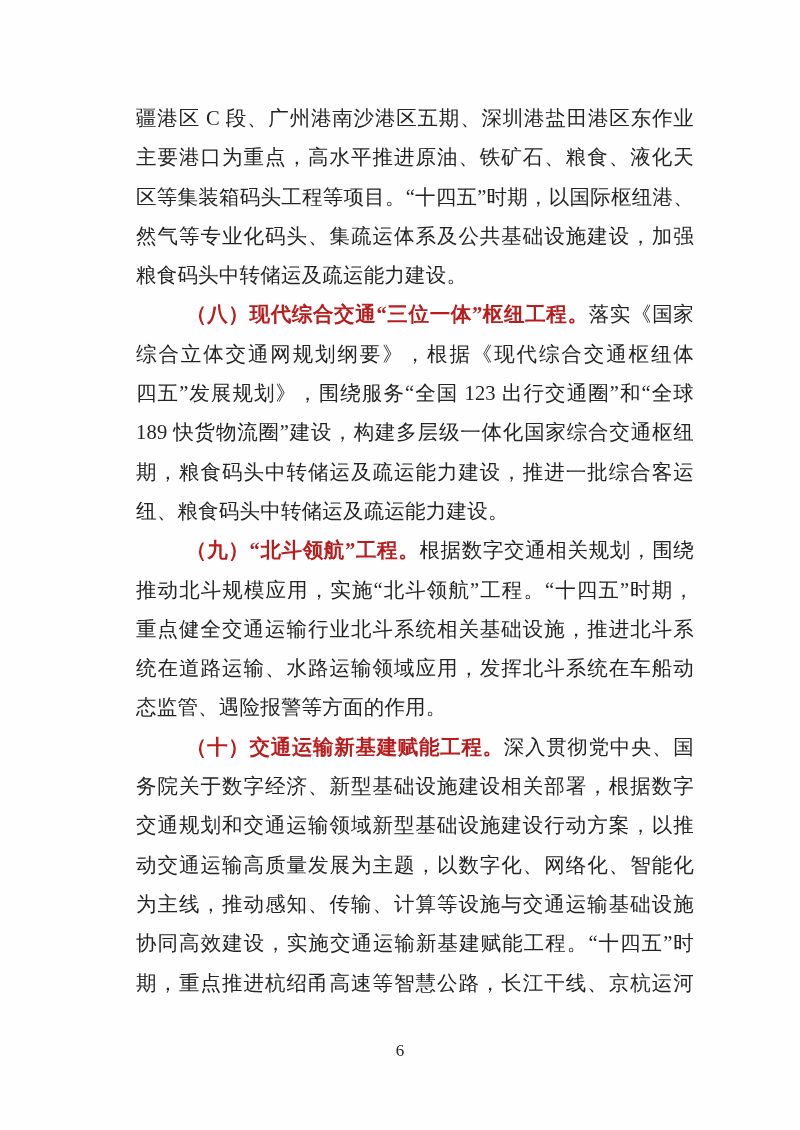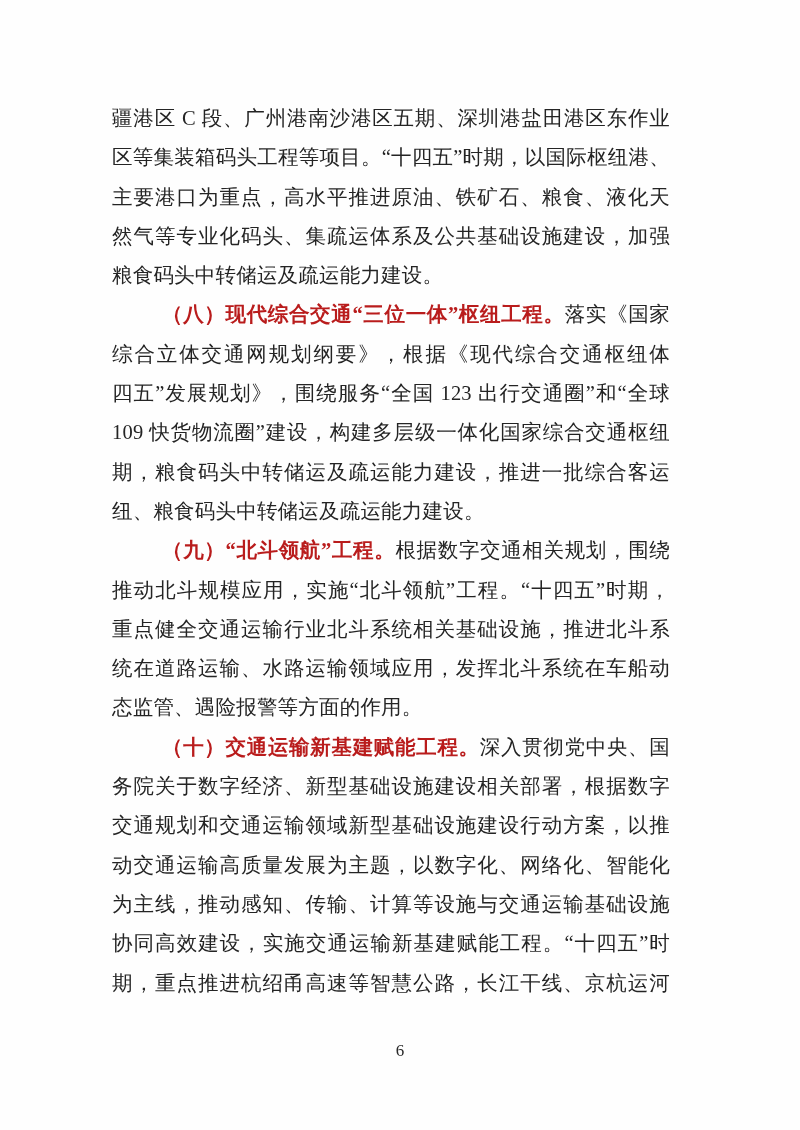"疆港区 C 段、广州港南沙港区五期、深圳港盐田港区东作业" .text-block { left: 112px -> 136px }
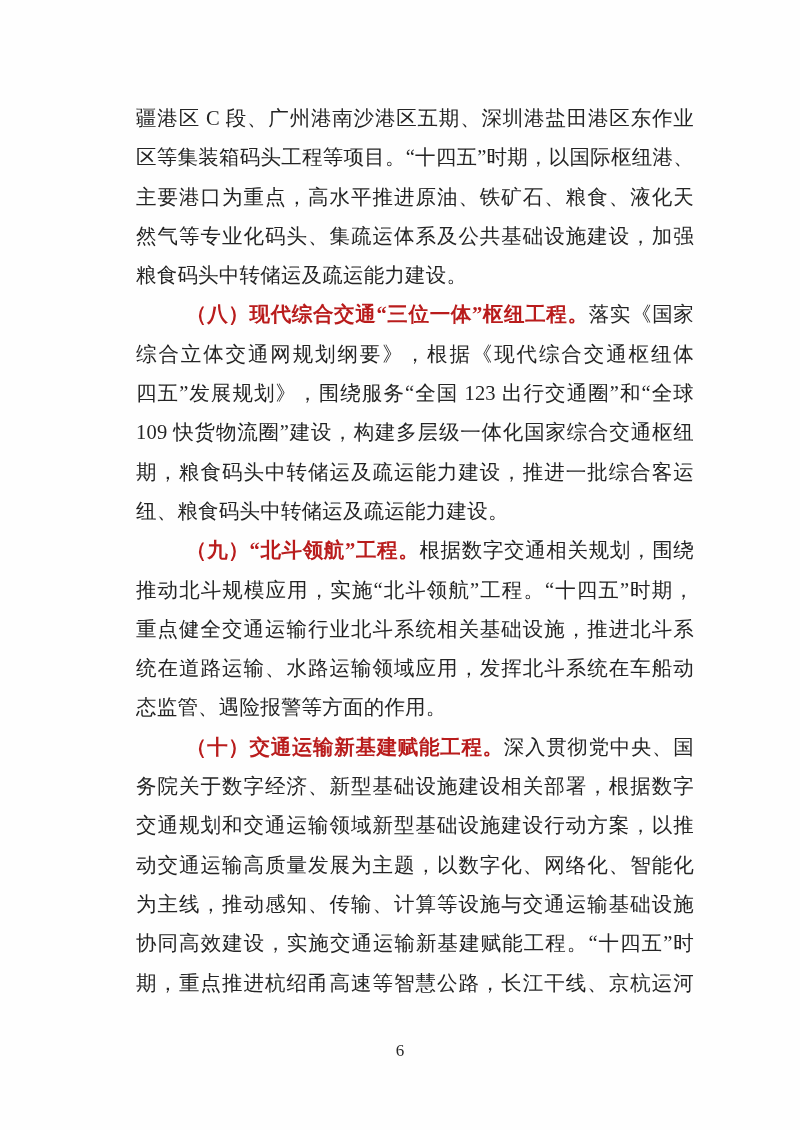"区等集装箱码头工程等项目。“十四五”时期，以国际枢纽港、" div.line { order: before "主要港口为重点，高水平推进原油、铁矿石、粮食、液化天" -> after "主要港口为重点，高水平推进原油、铁矿石、粮食、液化天" }
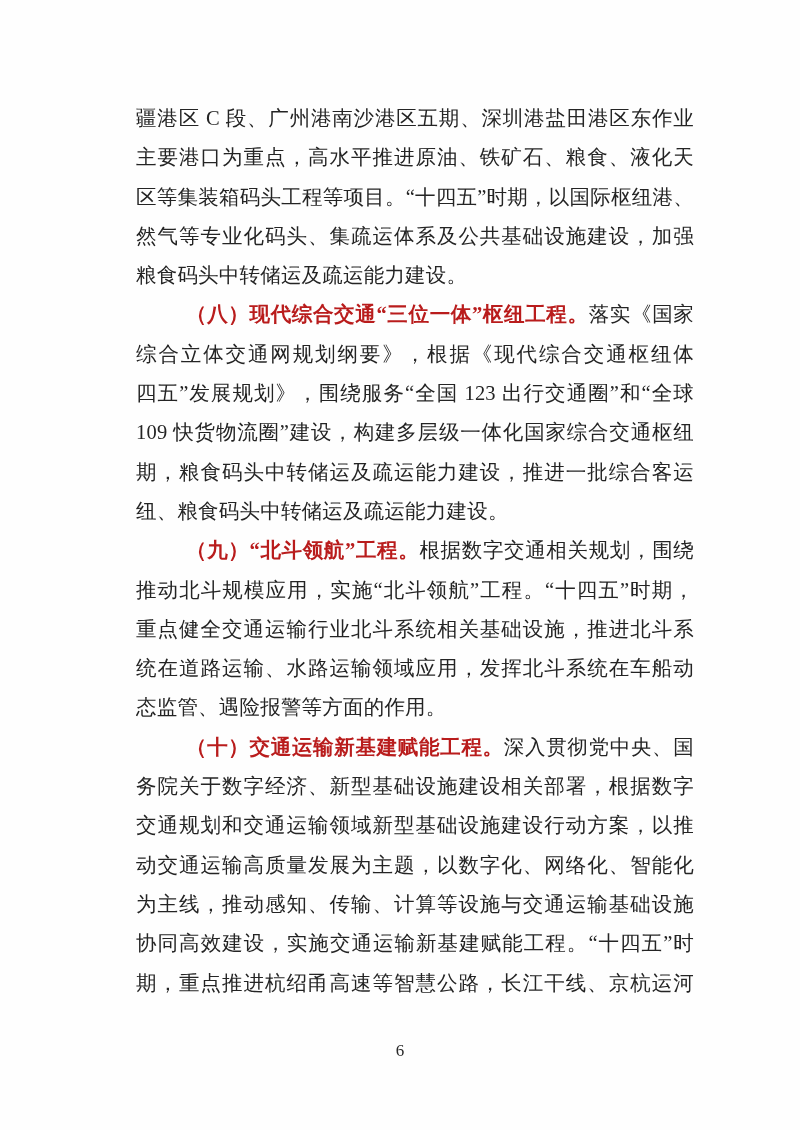"109 快货物流圈”建设，构建多层级一体化国家综合交通枢纽" span { text: 109 -> 189 }
